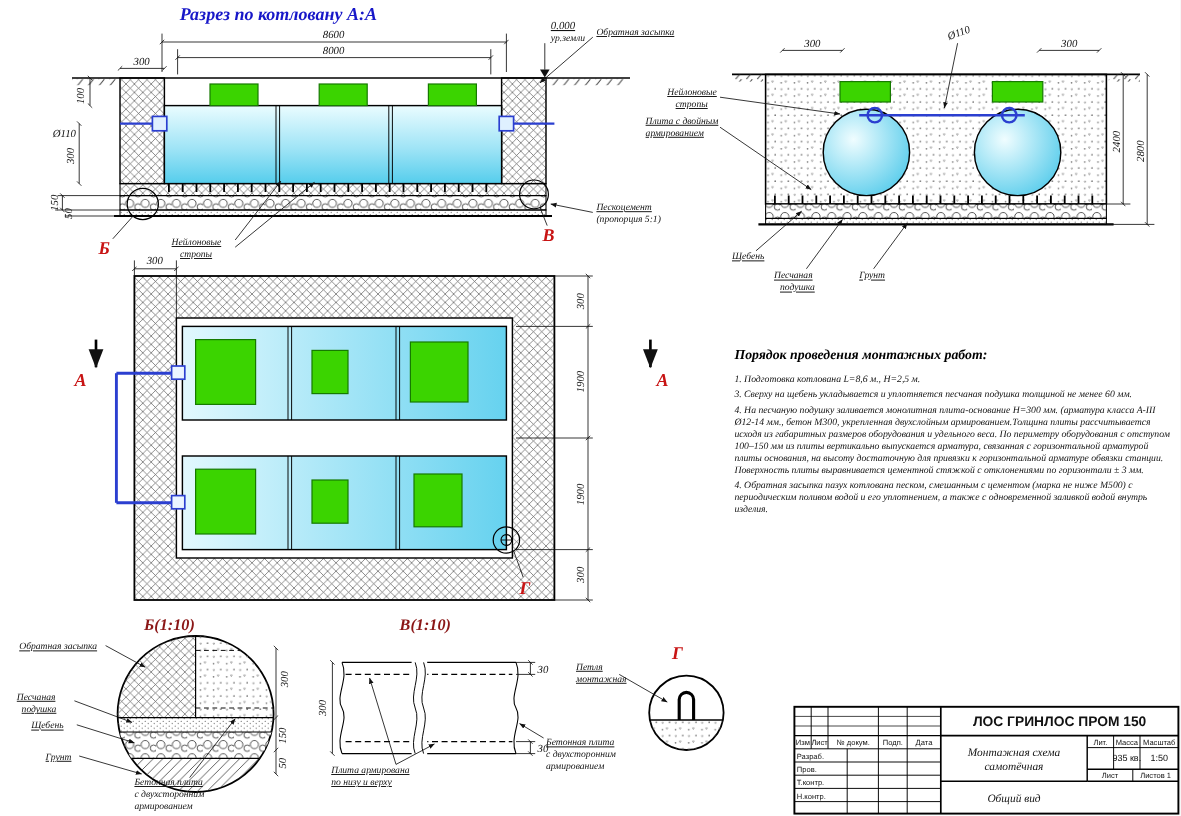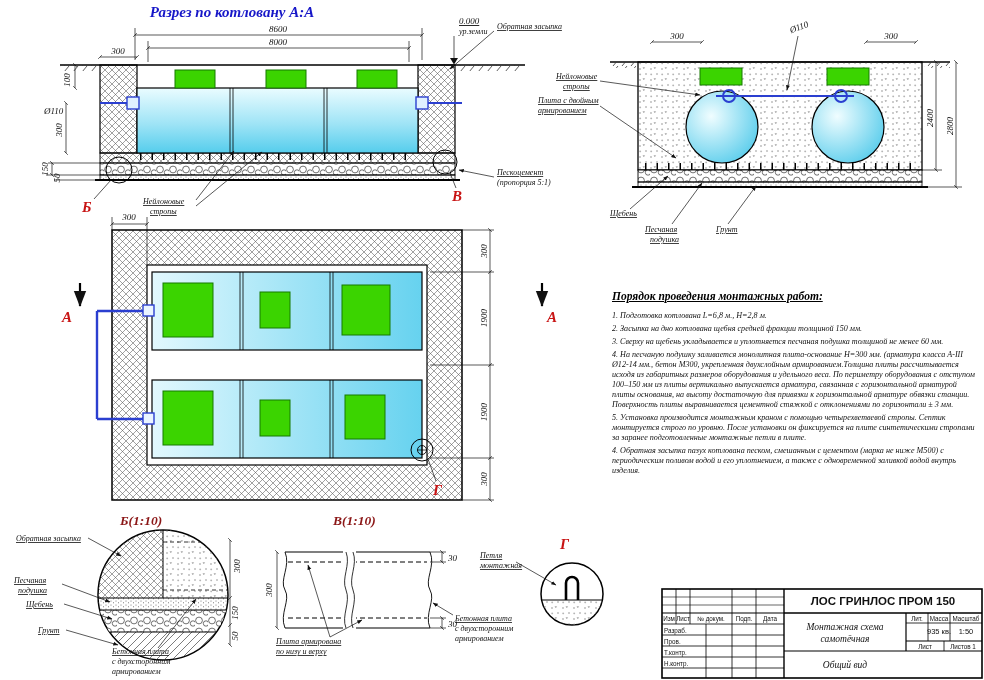"Порядок проведения монтажных работ:" .instructions .ititle { text-decoration: underline -> none }
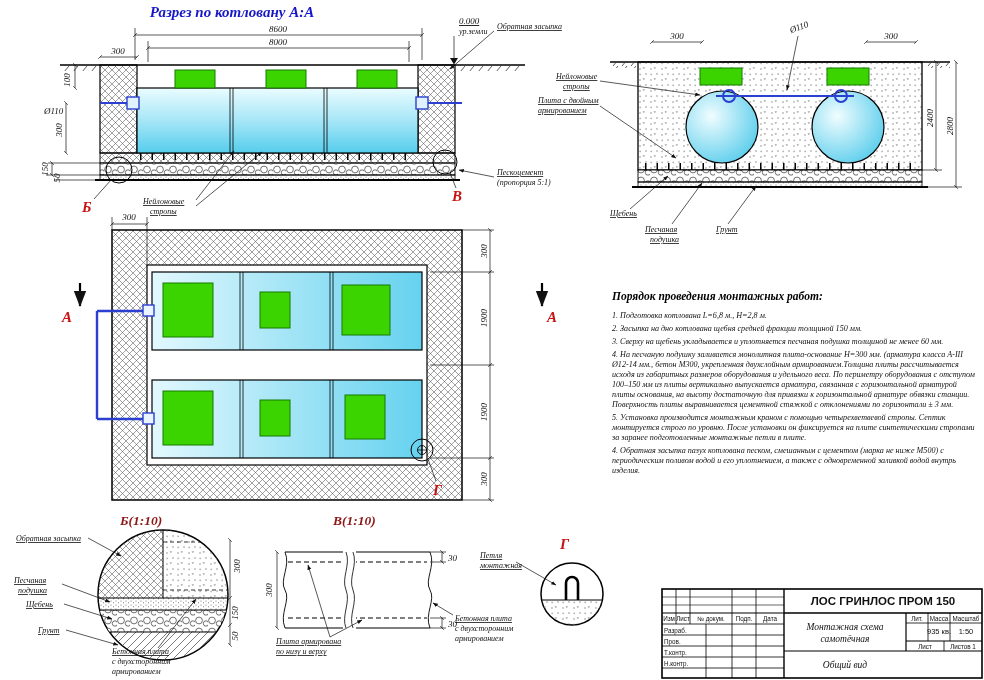"1. Подготовка котлована L=6,8 м.," div.item { text: 6,8 м., Н=2,8 -> 8,6 м., Н=2,5 }
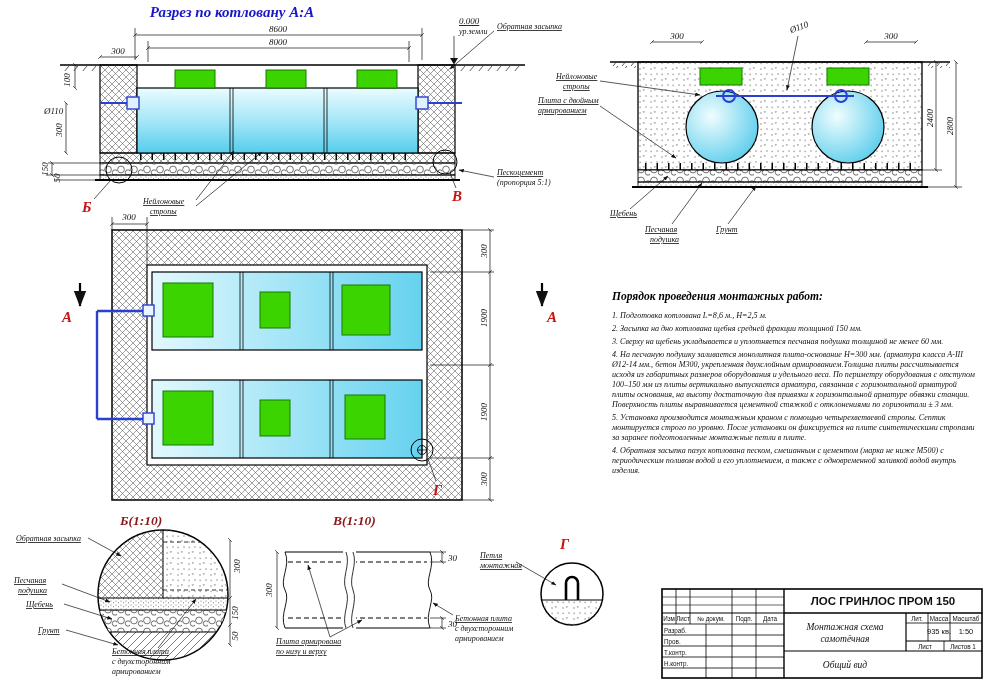"2. Засыпка на дно котлована" div.item { html: <div>2. Засыпка на дно котлована щебня средней фракции толщиной 150 мм.</div> -> none }
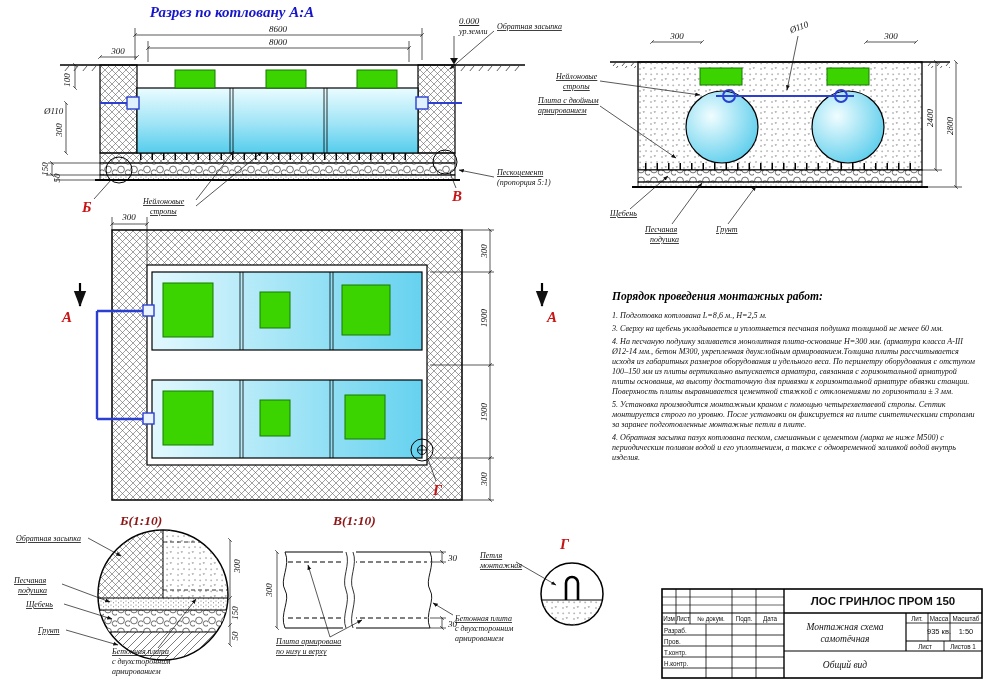"5. Установка производится монтажным" div.item { html: <div>5. Установка производится монтажным краном с помощью четырехветвевой стропы. Септик монтируется строго по уровню. После установки он фиксируется на плите синтетическими стропами за заранее подготовленные монтажные петли в плите.</div> -> none }
